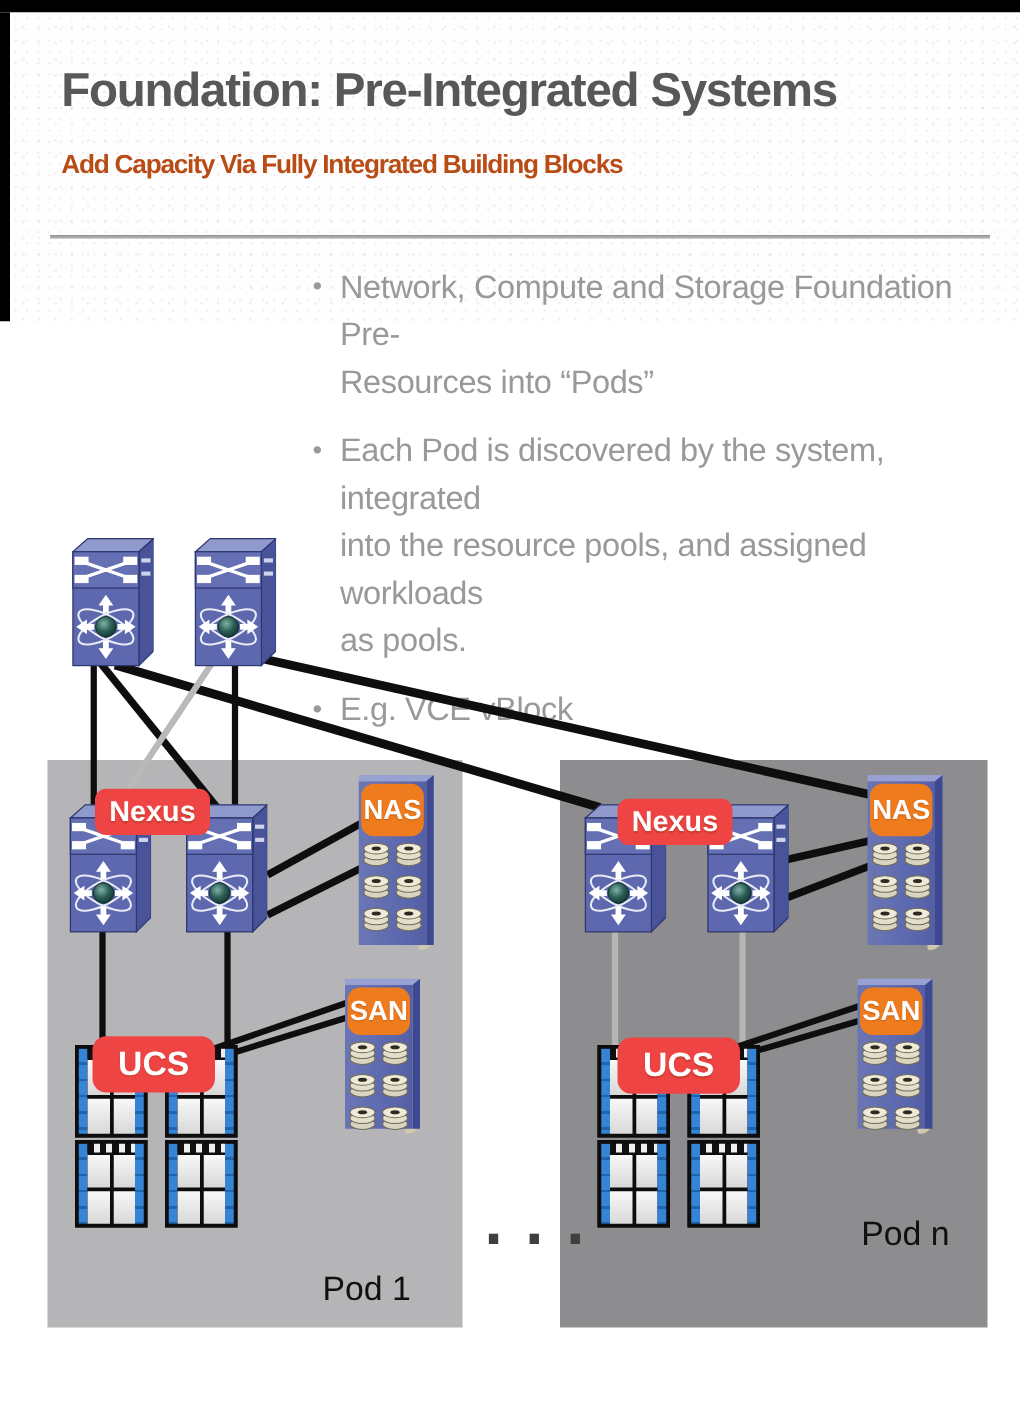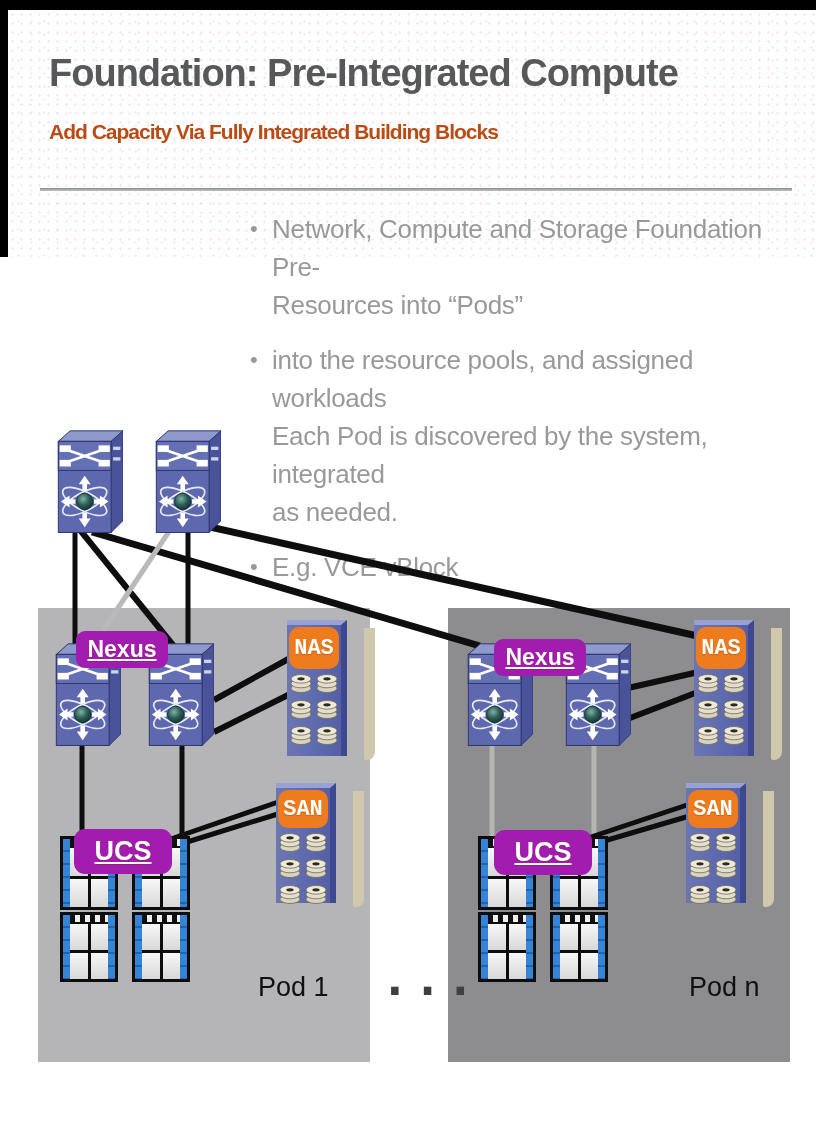"Foundation: Pre-Integrated Compute" h1.title { text: Compute -> Systems }
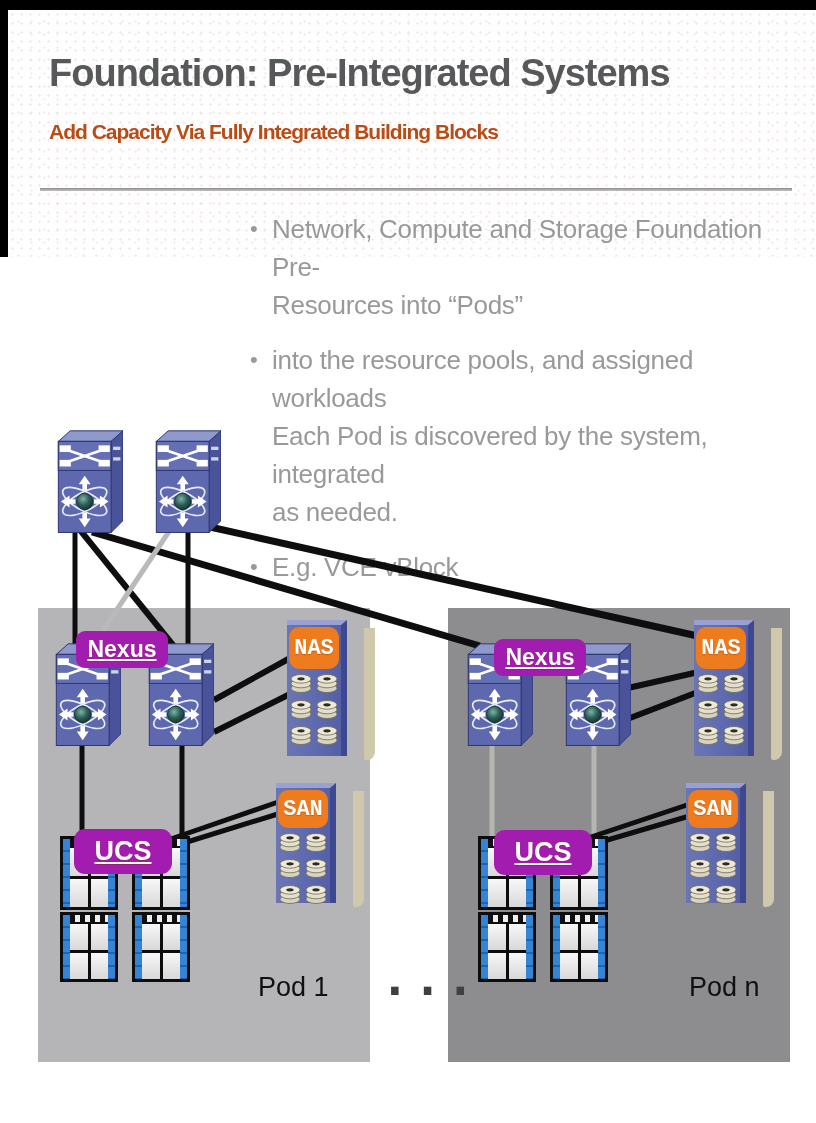"into the resource pools, and" span { order: before "Each Pod is discovered by" -> after "Each Pod is discovered by" }
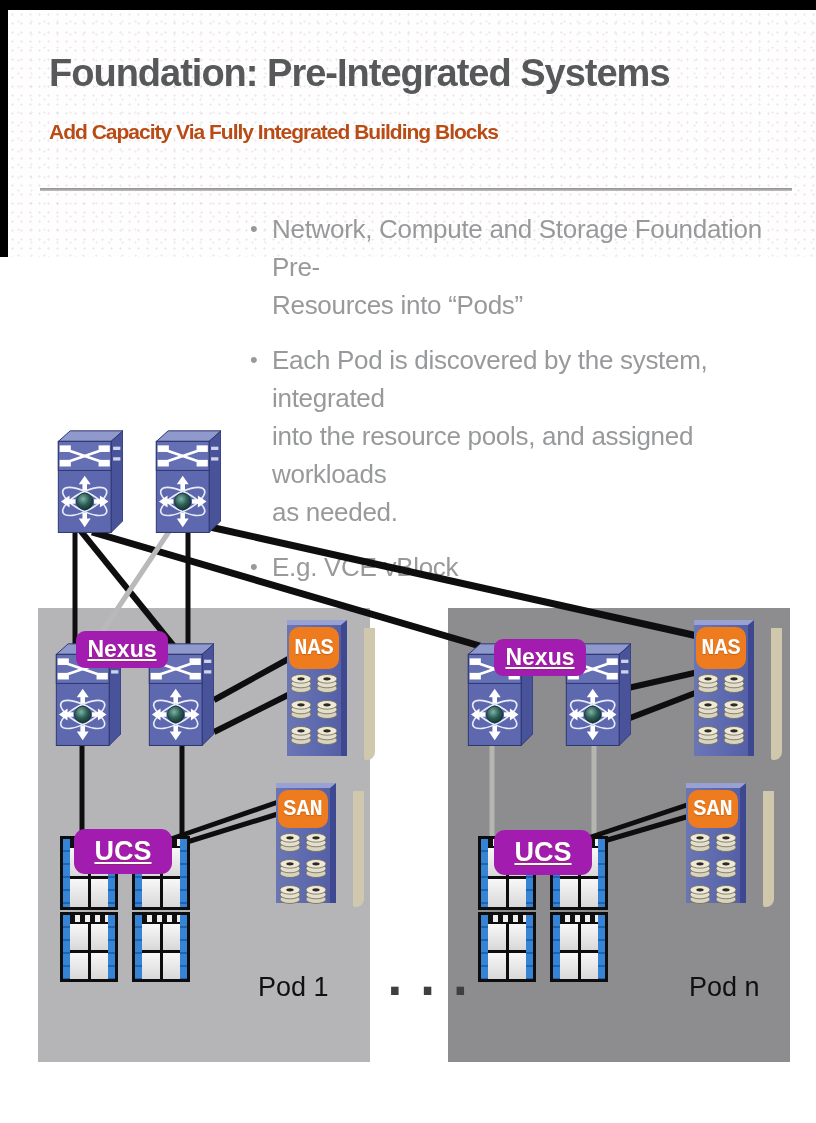"as needed." span { text: needed -> pools }
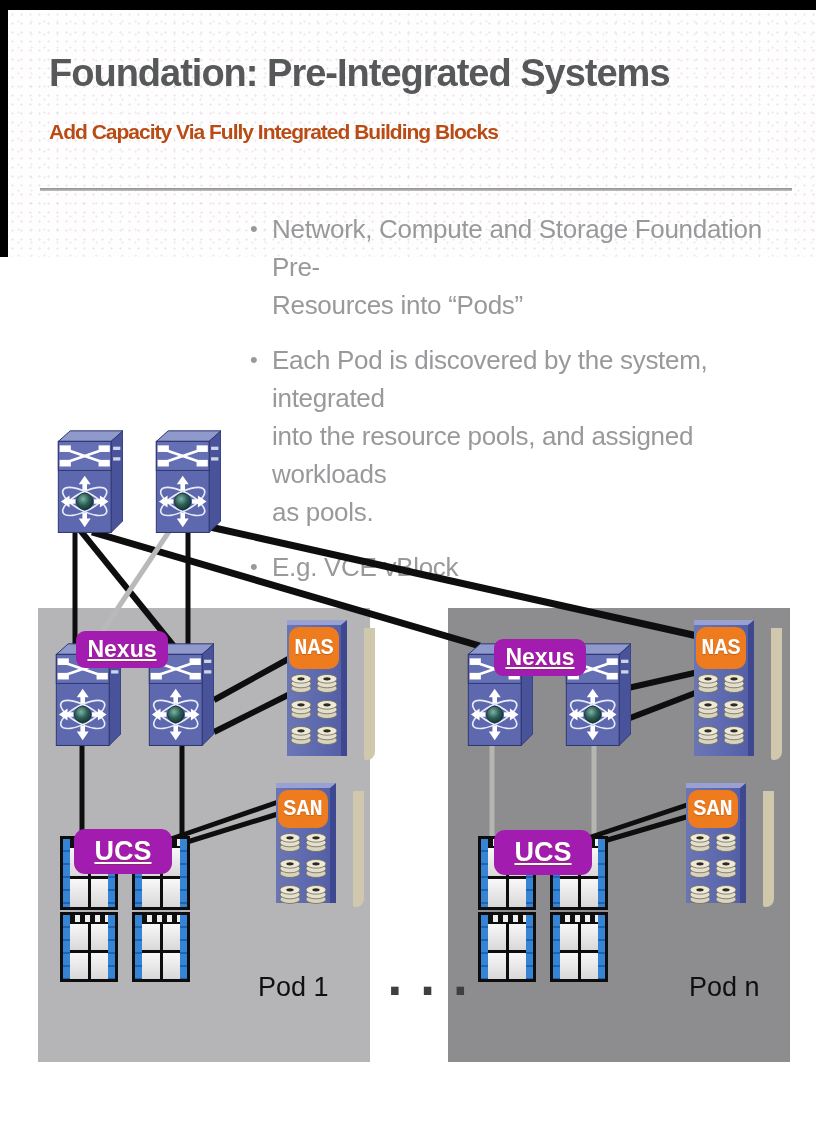"Nexus" .node-label { background: #a21caf -> #ef4444; text-decoration: underline -> none }
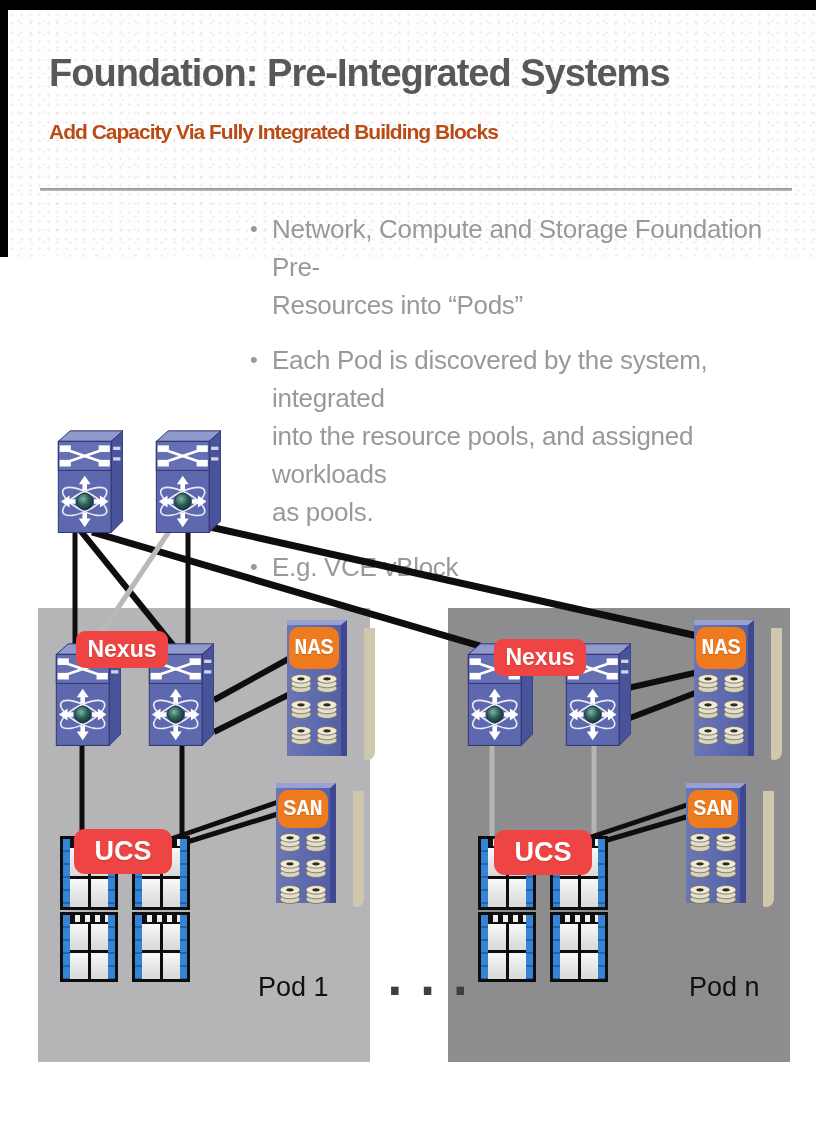"NAS" .storage { font-family: Liberation Mono, monospace -> none; width: 88px -> 59px }
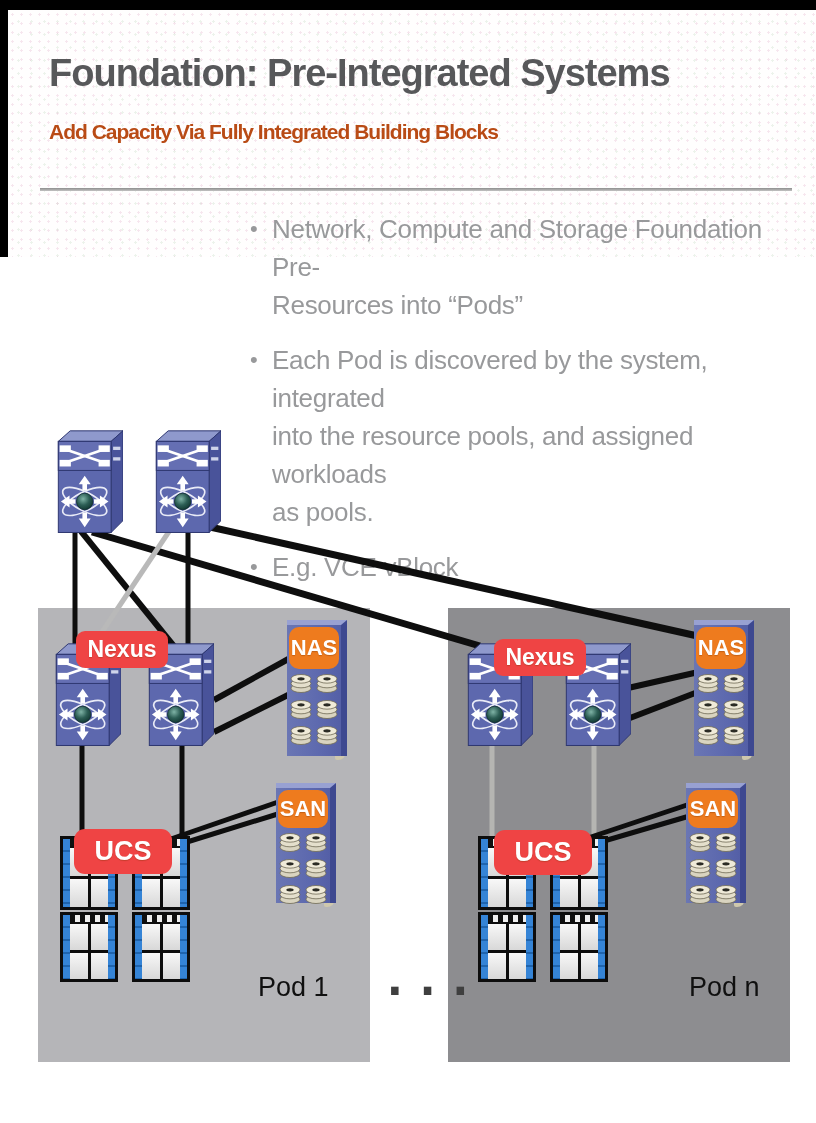"Pod 1" div.pod-name { top: 972px -> 1016px }
